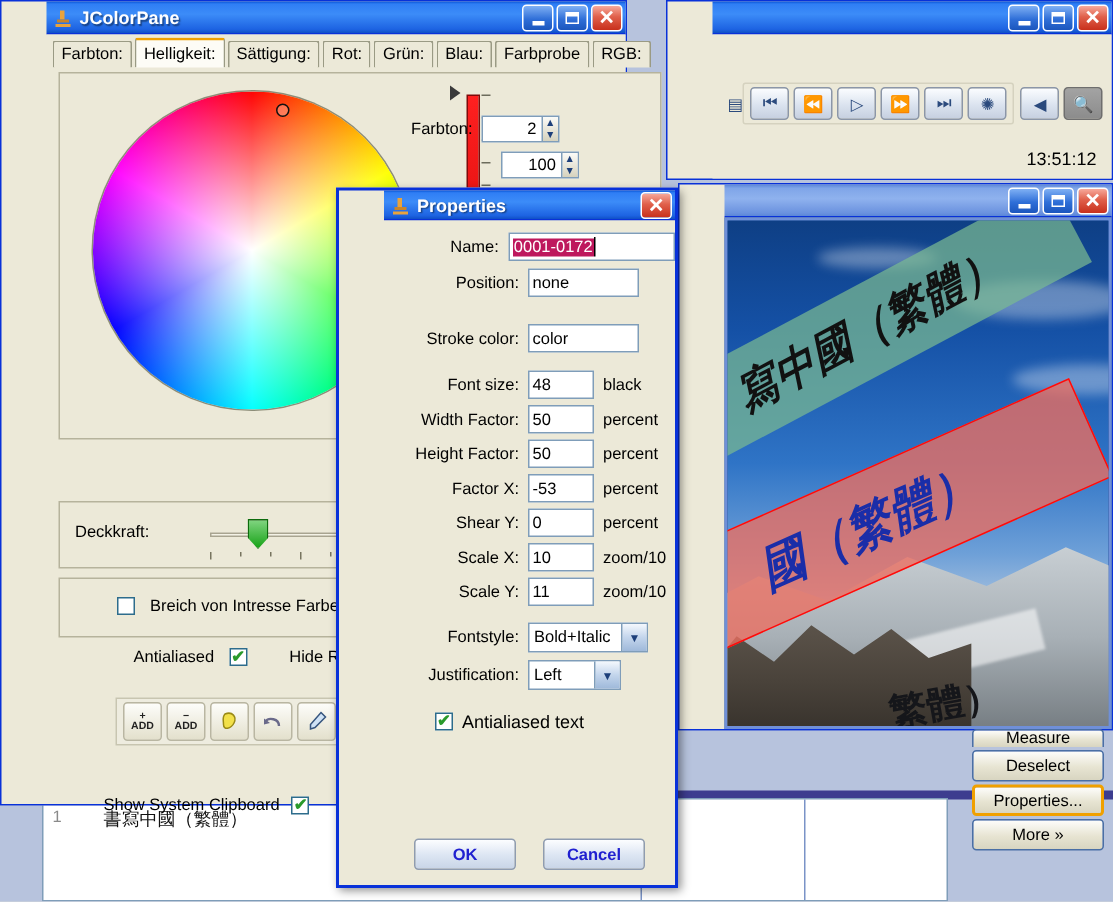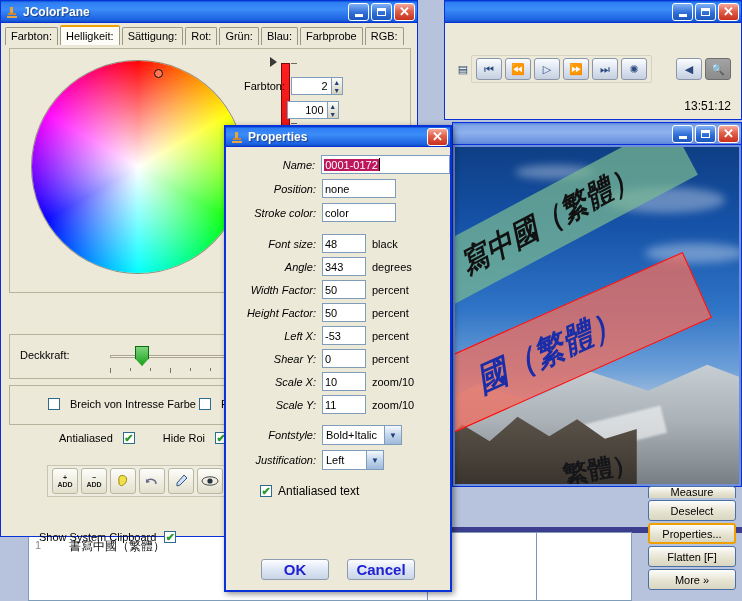"JColorPane" .win { padding-left: none -> 30px }
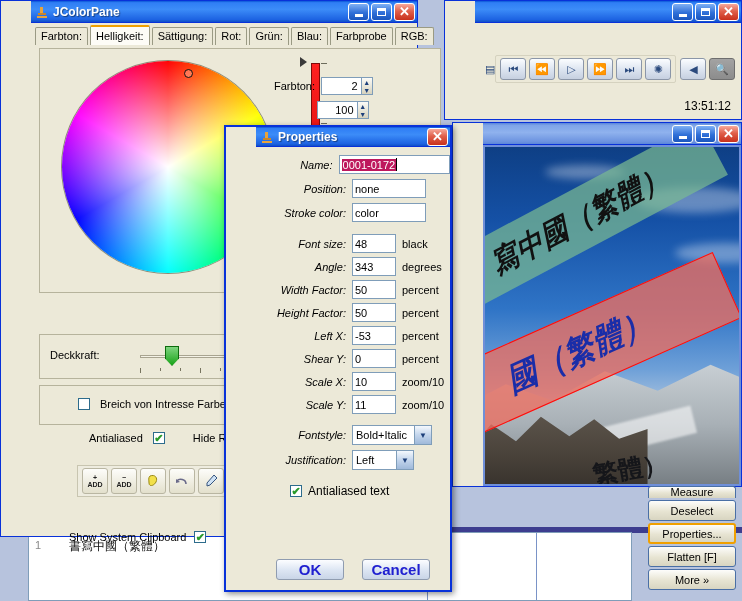"100" div.spin-row { left: 211px -> 228px }
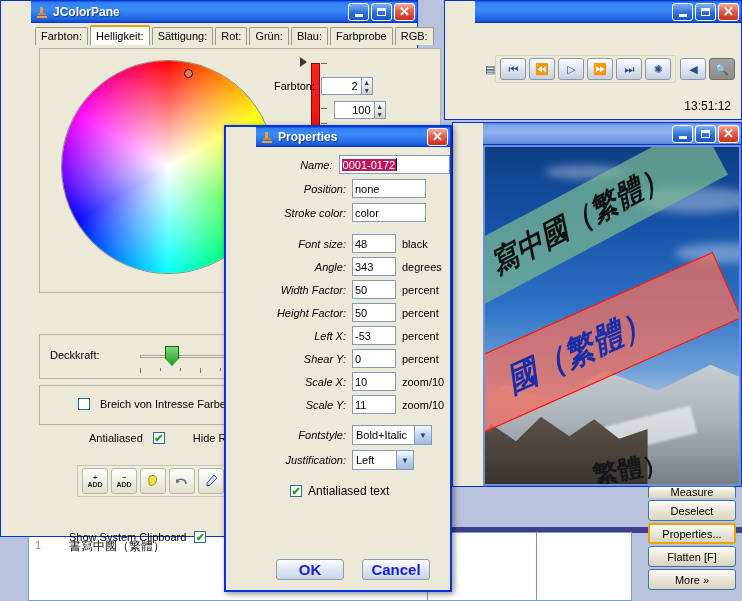"Name:" .frow .lab { font-style: italic -> none }
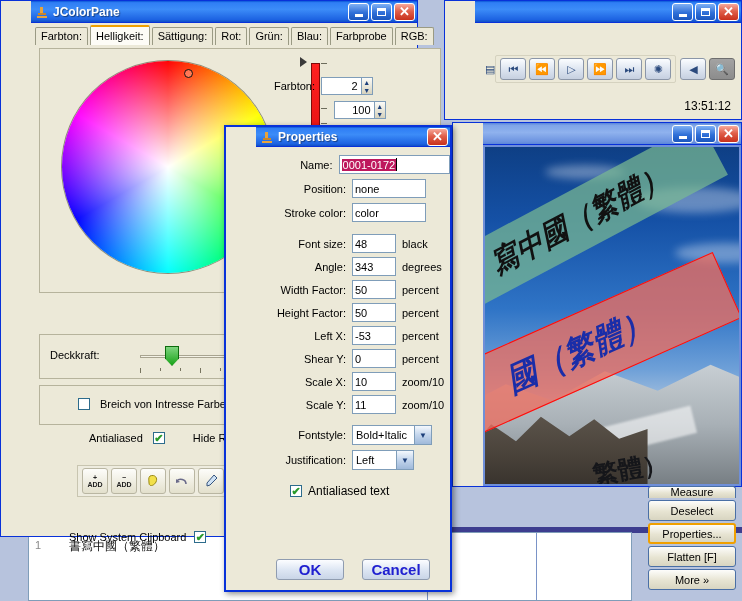"Stroke color:" div.frow { margin-top: 5px -> 18px }
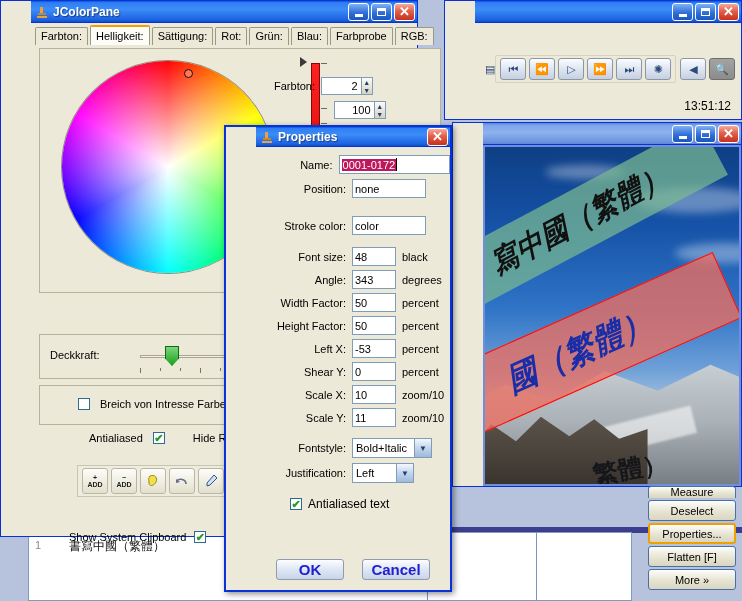"Angle:" div.frow { html: <div> <span>Angle:</span> <span> <span>343</span> </span> <span>degrees</span> </div> -> none }
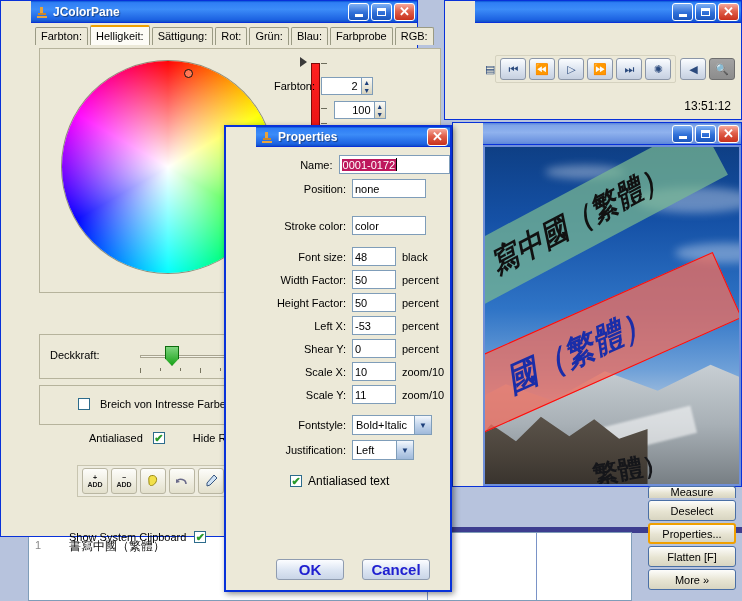"Left X:" span.lab { text: Left -> Factor }
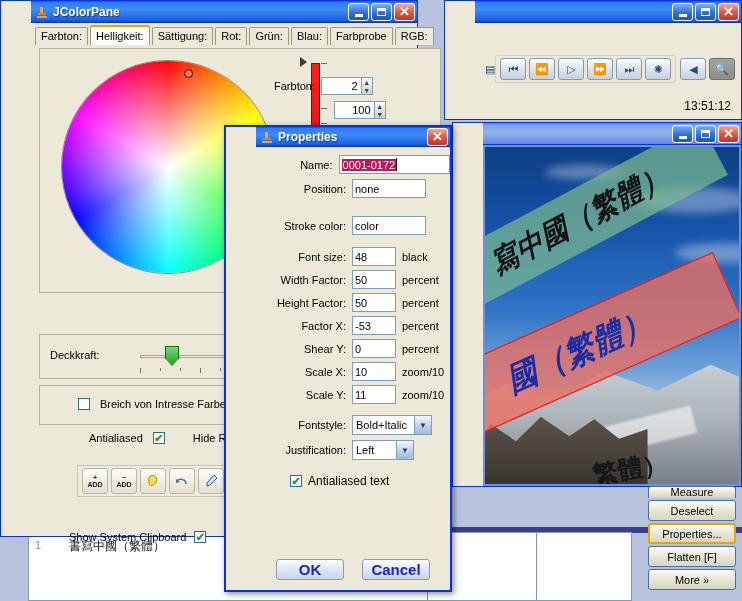"Flatten [F]" div.sbtn { html: <div> <span>Flatten [F]</span> </div> -> none }
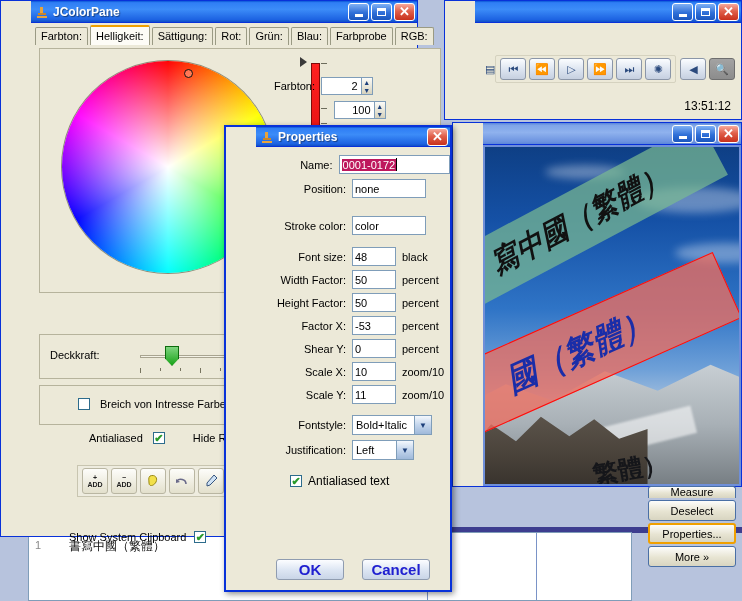"OK" .dbtn { font-size: 15px -> 11px }
